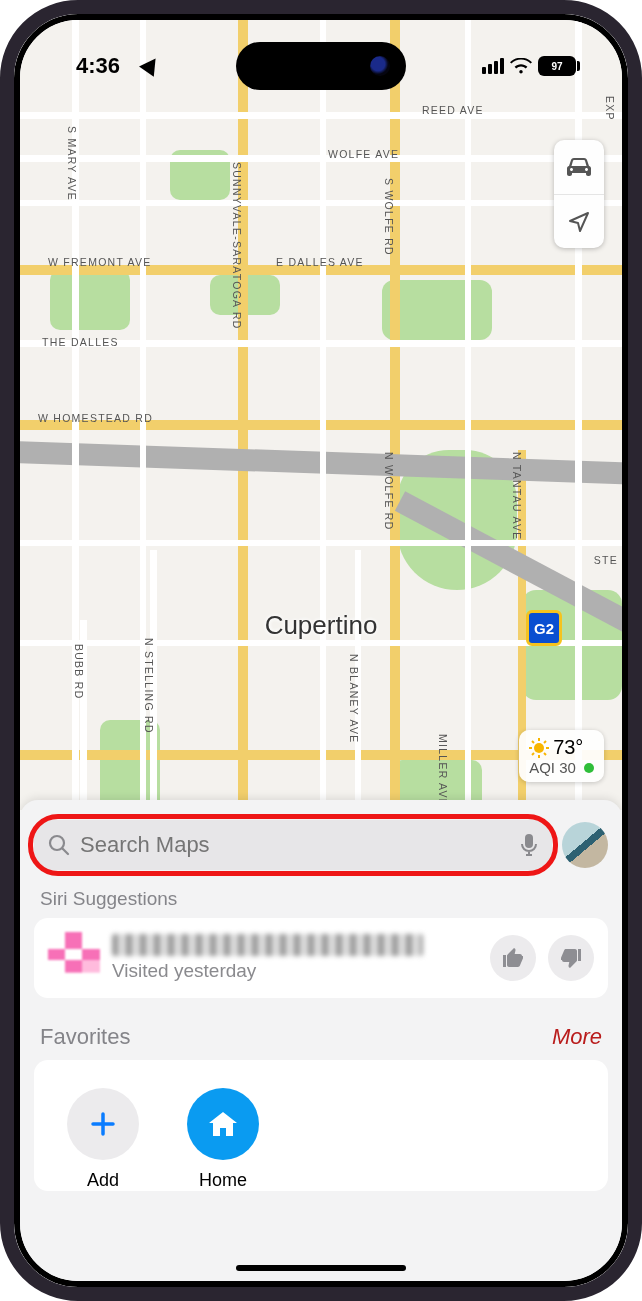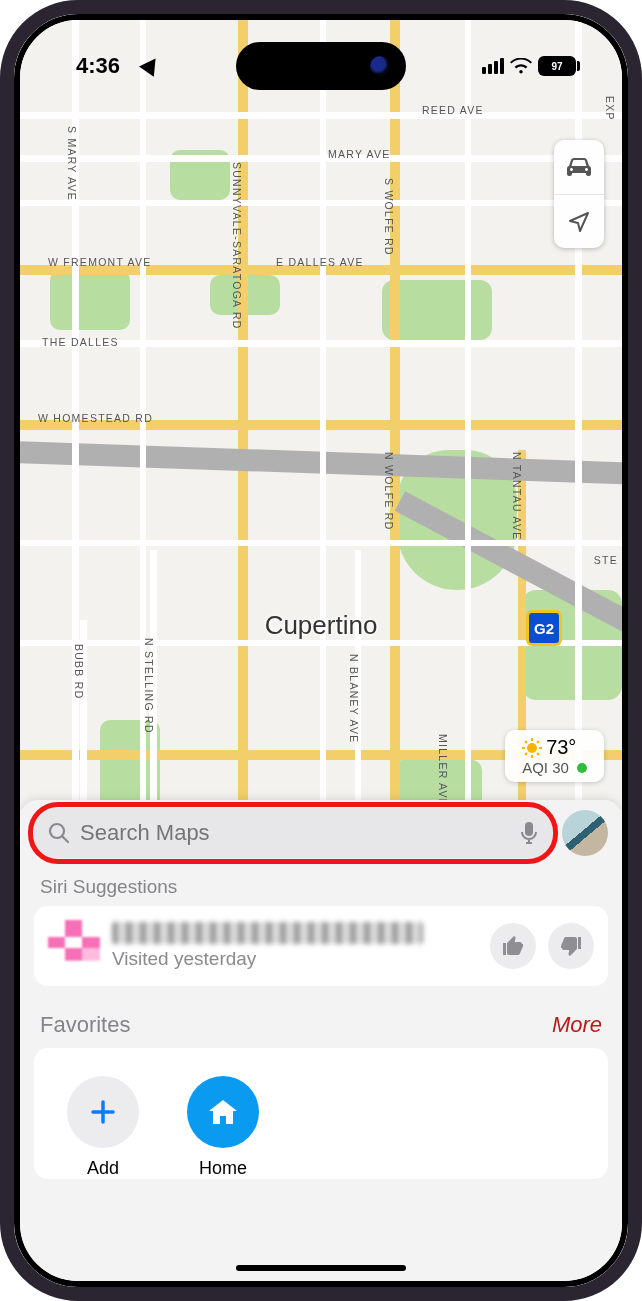"MARY AVE" span.maplabel { text: MARY -> WOLFE }
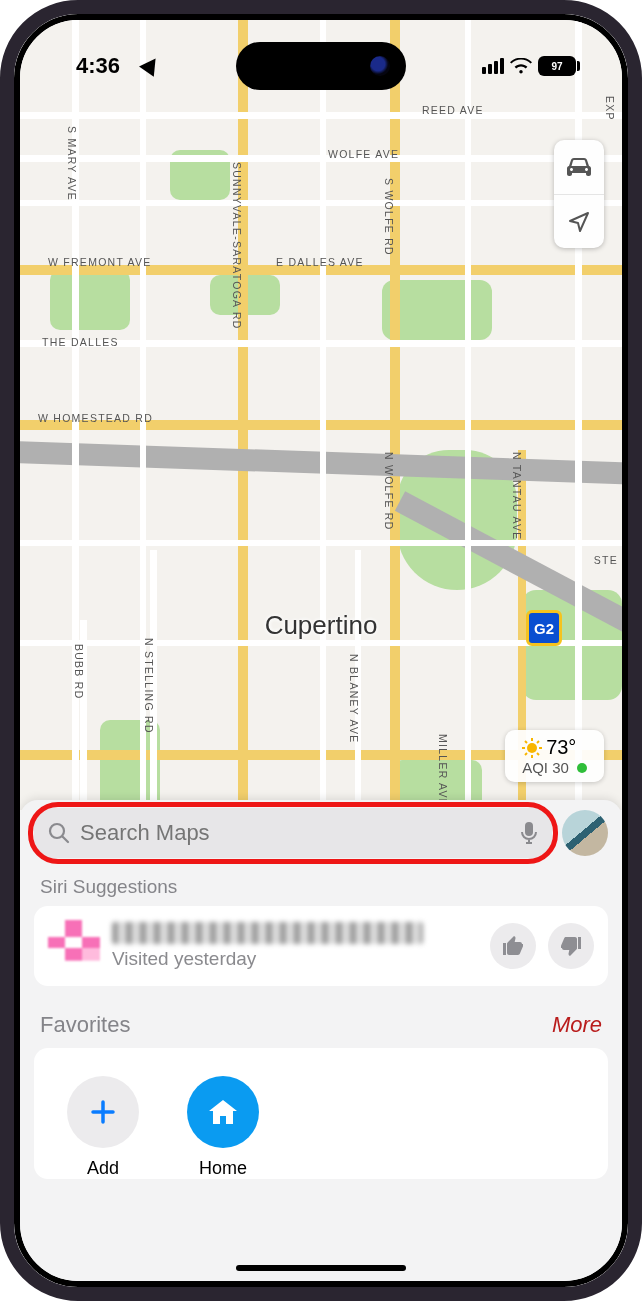"73°" .weather { padding: 6px 17px -> 6px 10px }
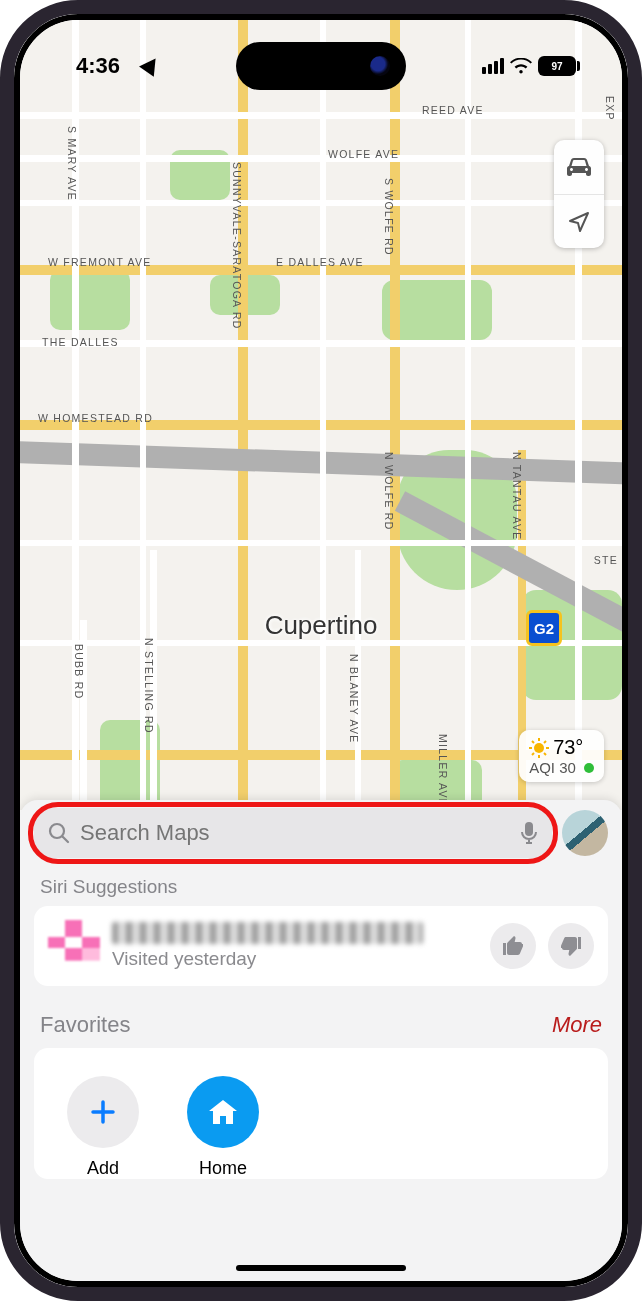"Search Maps" .sheet { padding: 8px 14px 0 14px -> 20px 14px 0 14px }
